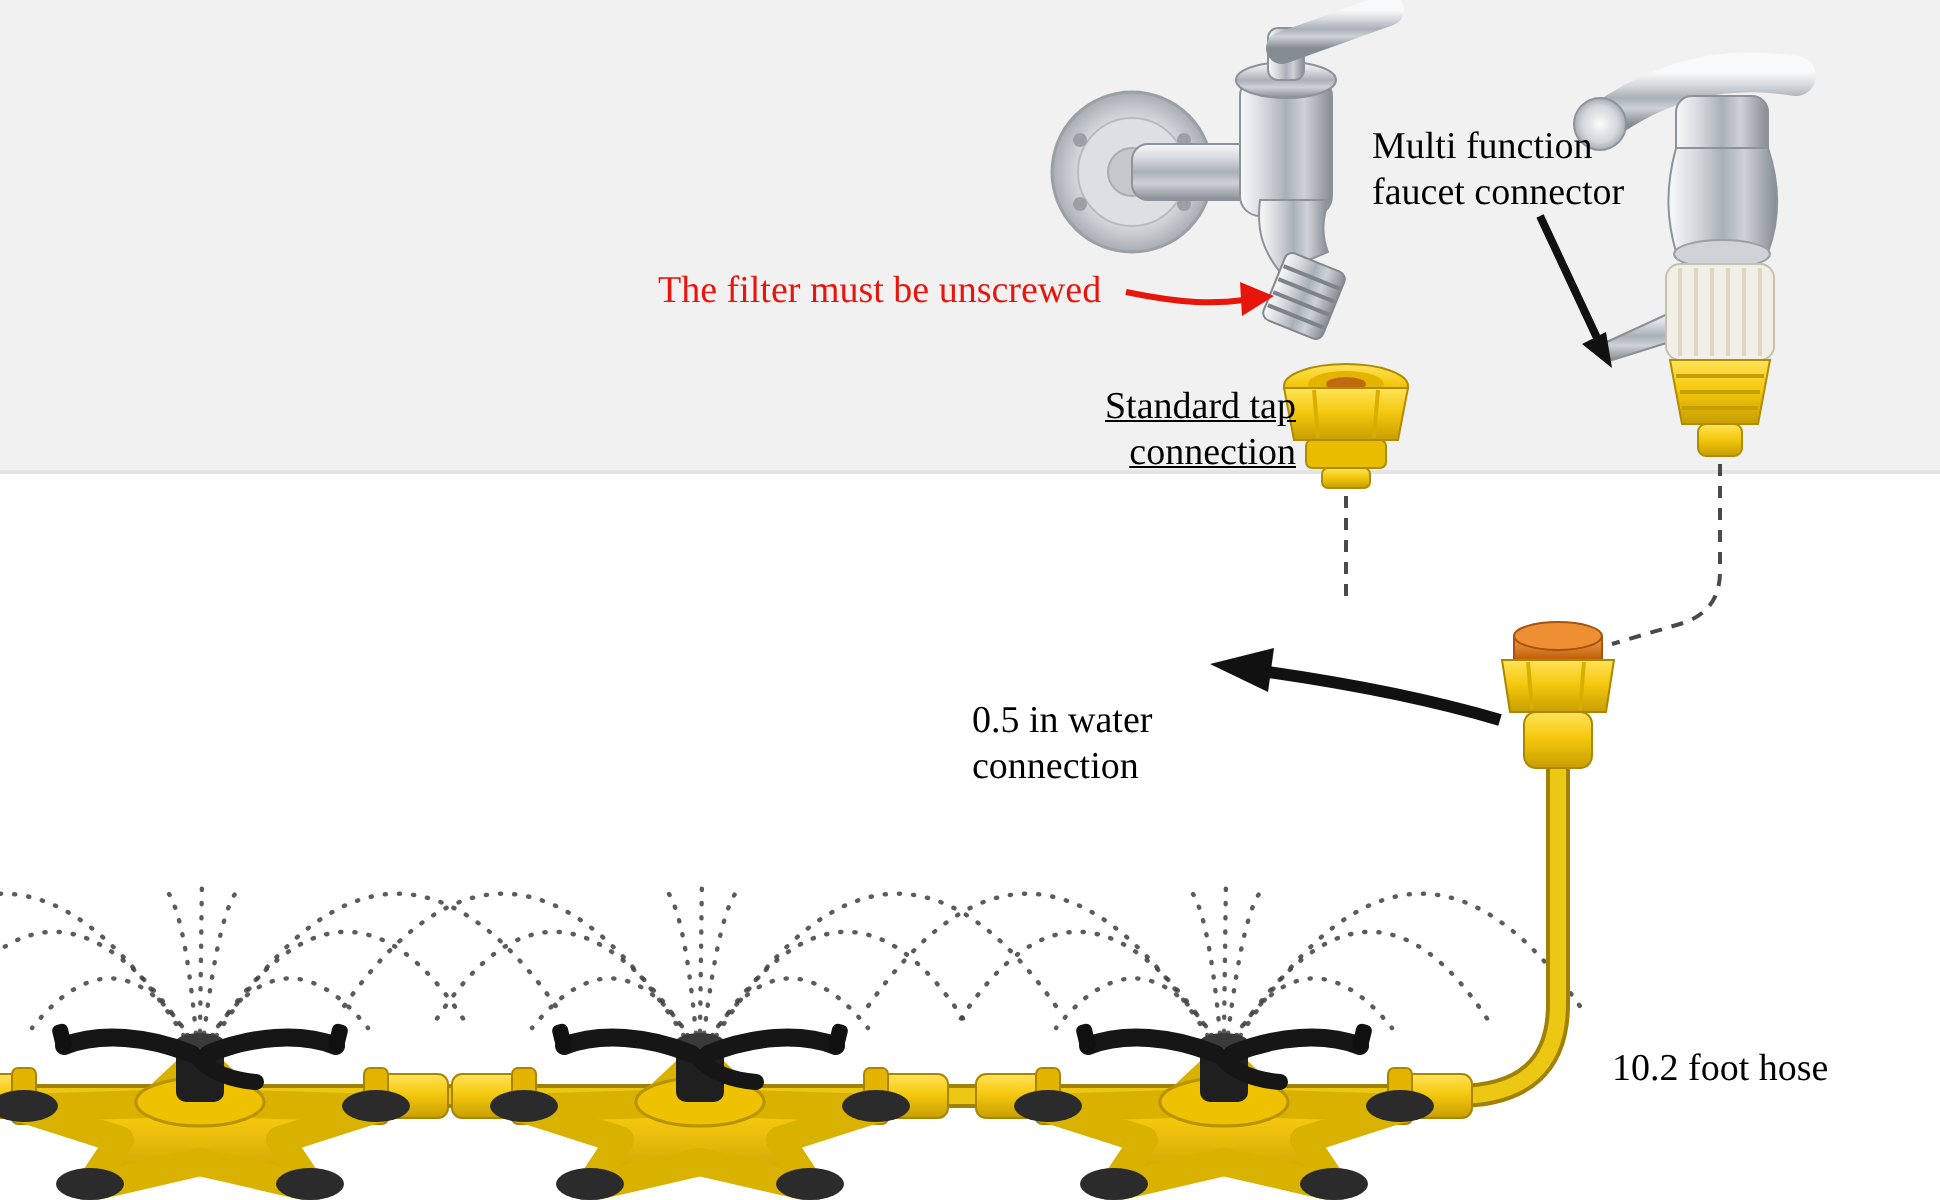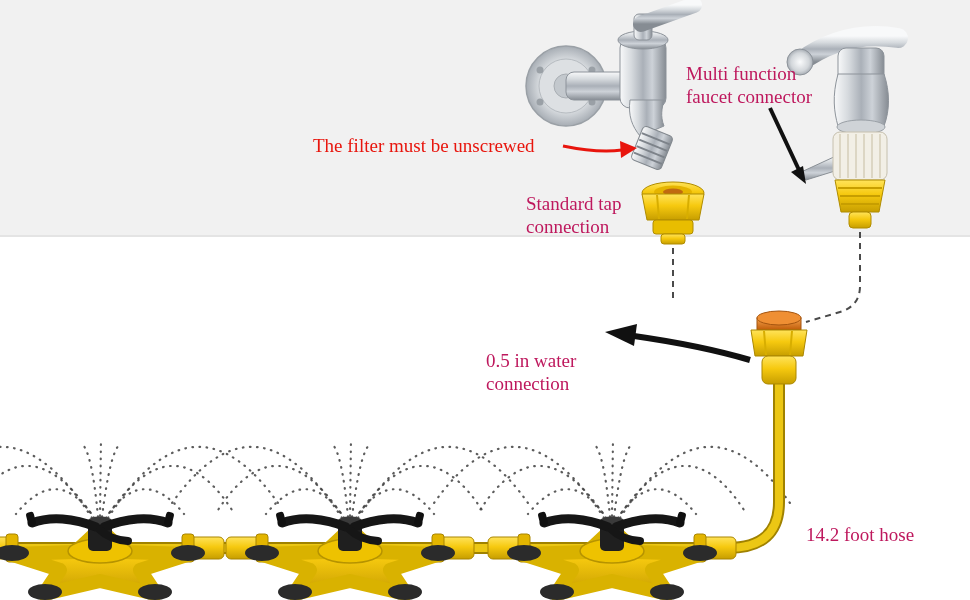"Multi function" .label { color: #be185d -> #000000 }
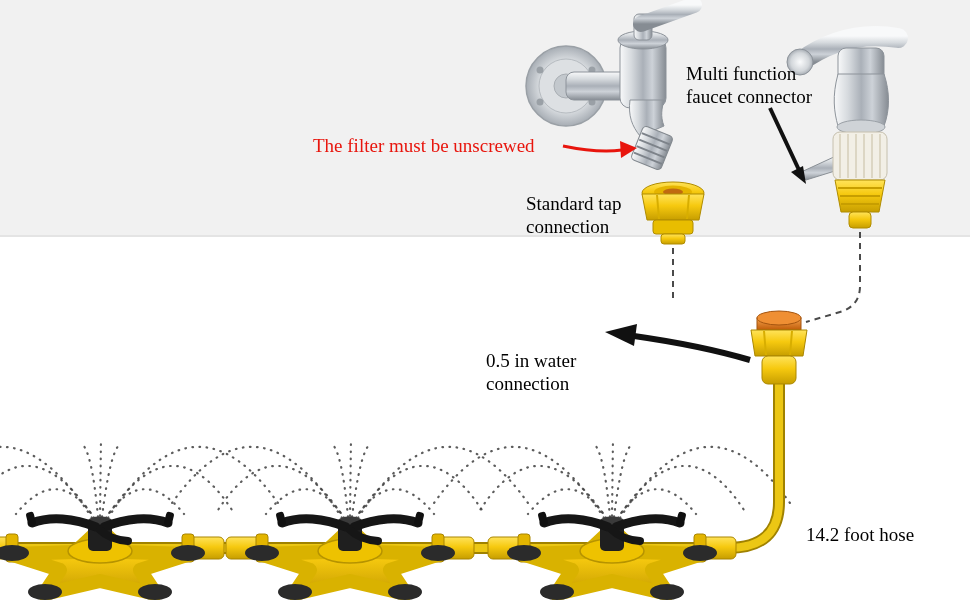"The filter must be unscrewed" .label.red { margin-left: none -> 16px }
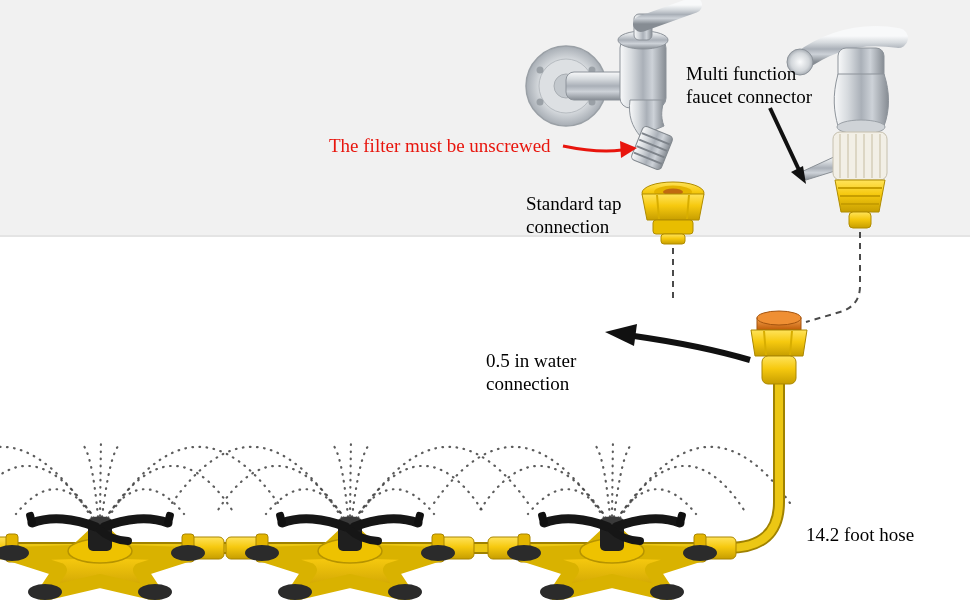"Standard tap" .label.center { text-align: left -> right; text-decoration: none -> underline }
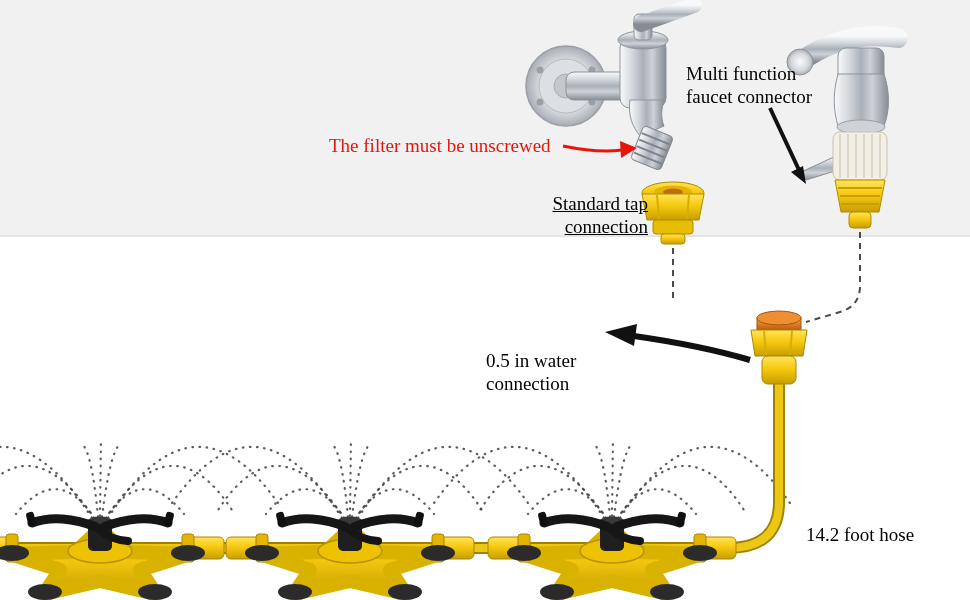"14.2 foot hose" div.label { text: 14.2 -> 10.2 }
